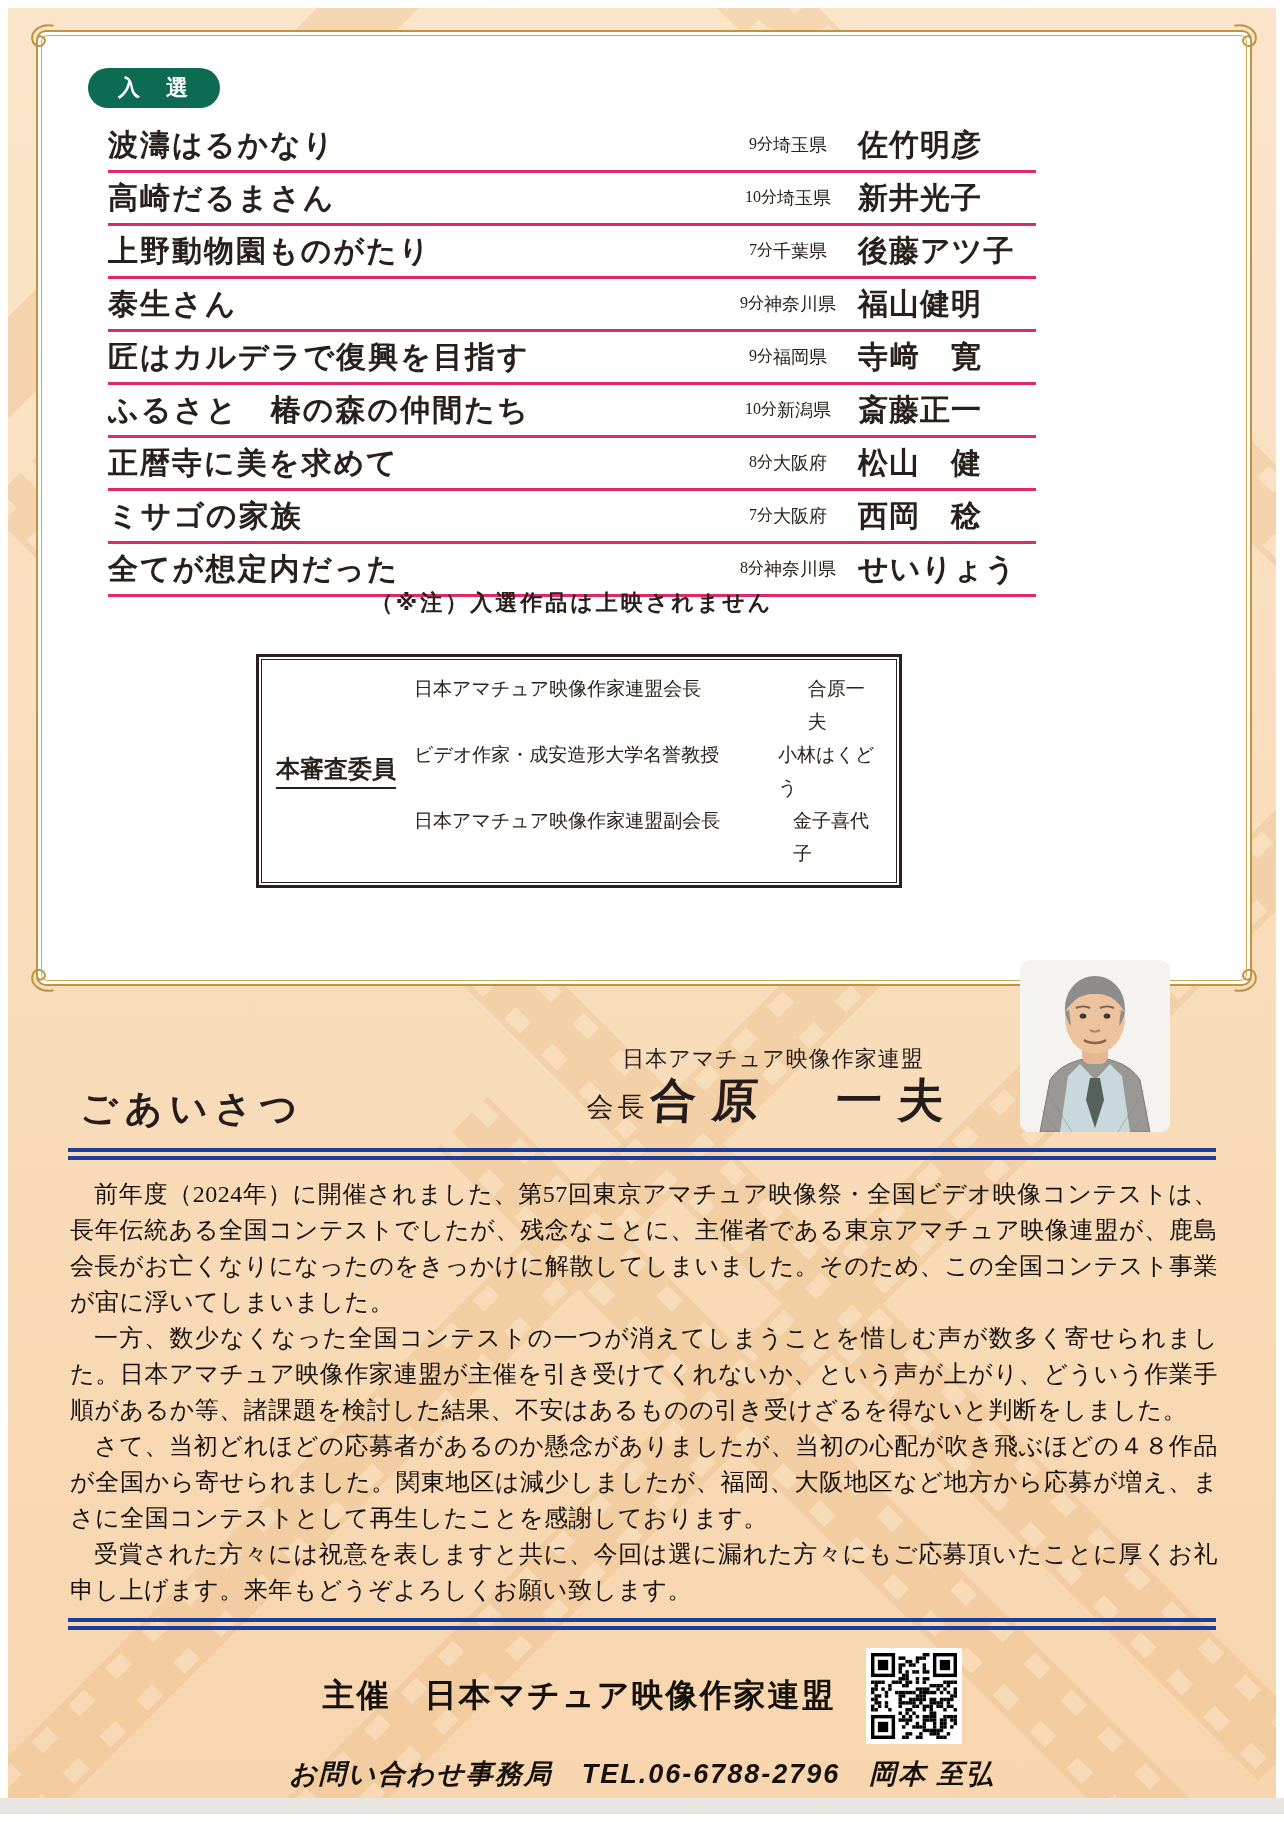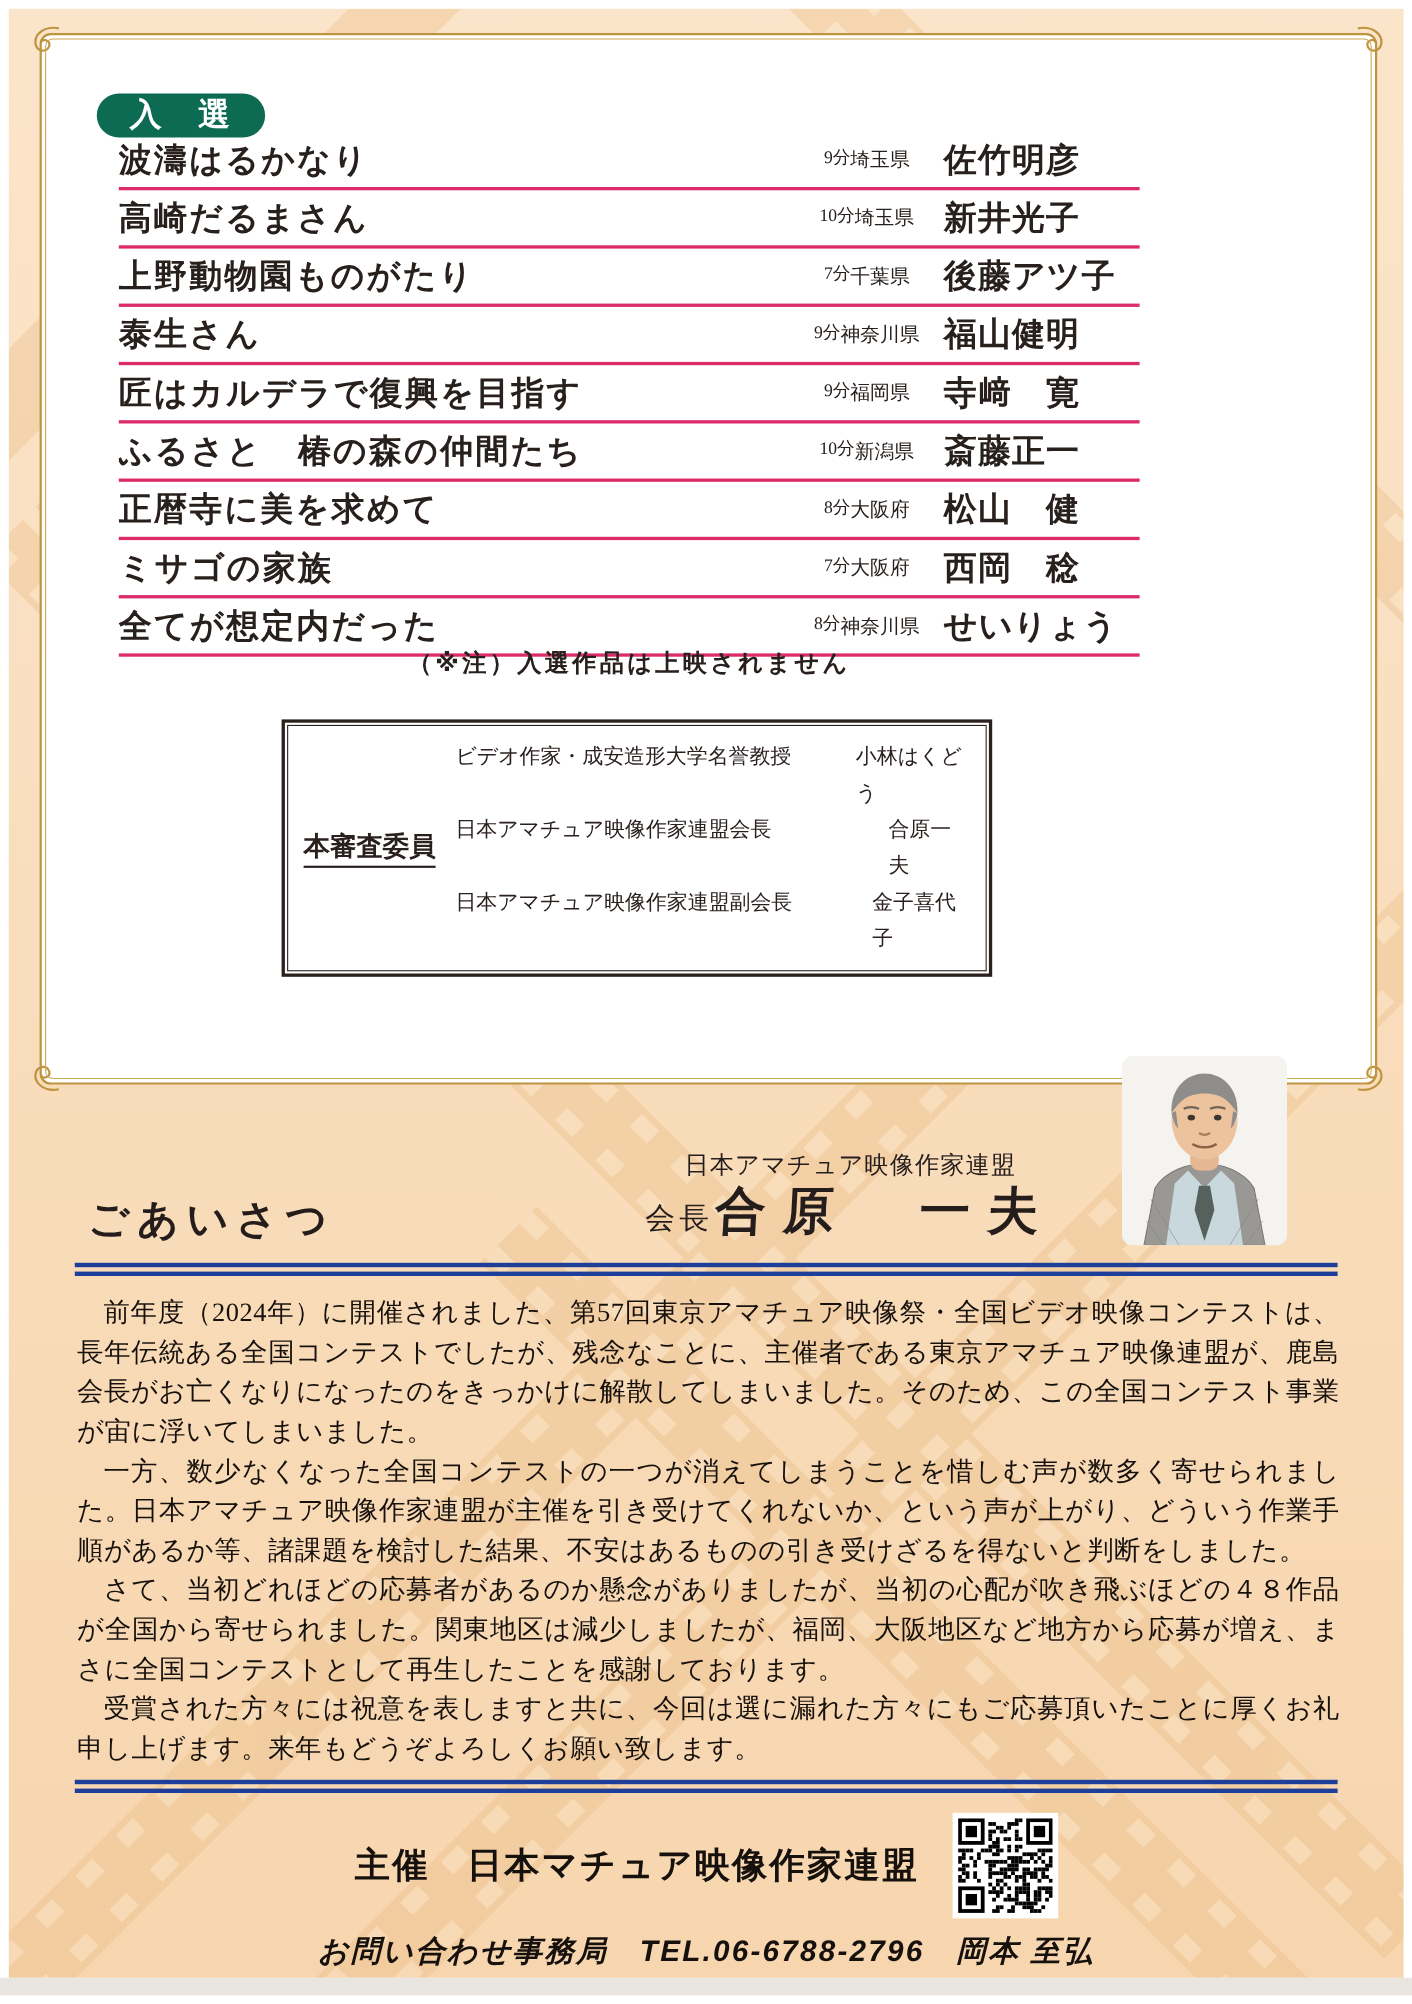"入 選" .badge { font-size: 29px -> 22px; margin-top: 17px -> none }
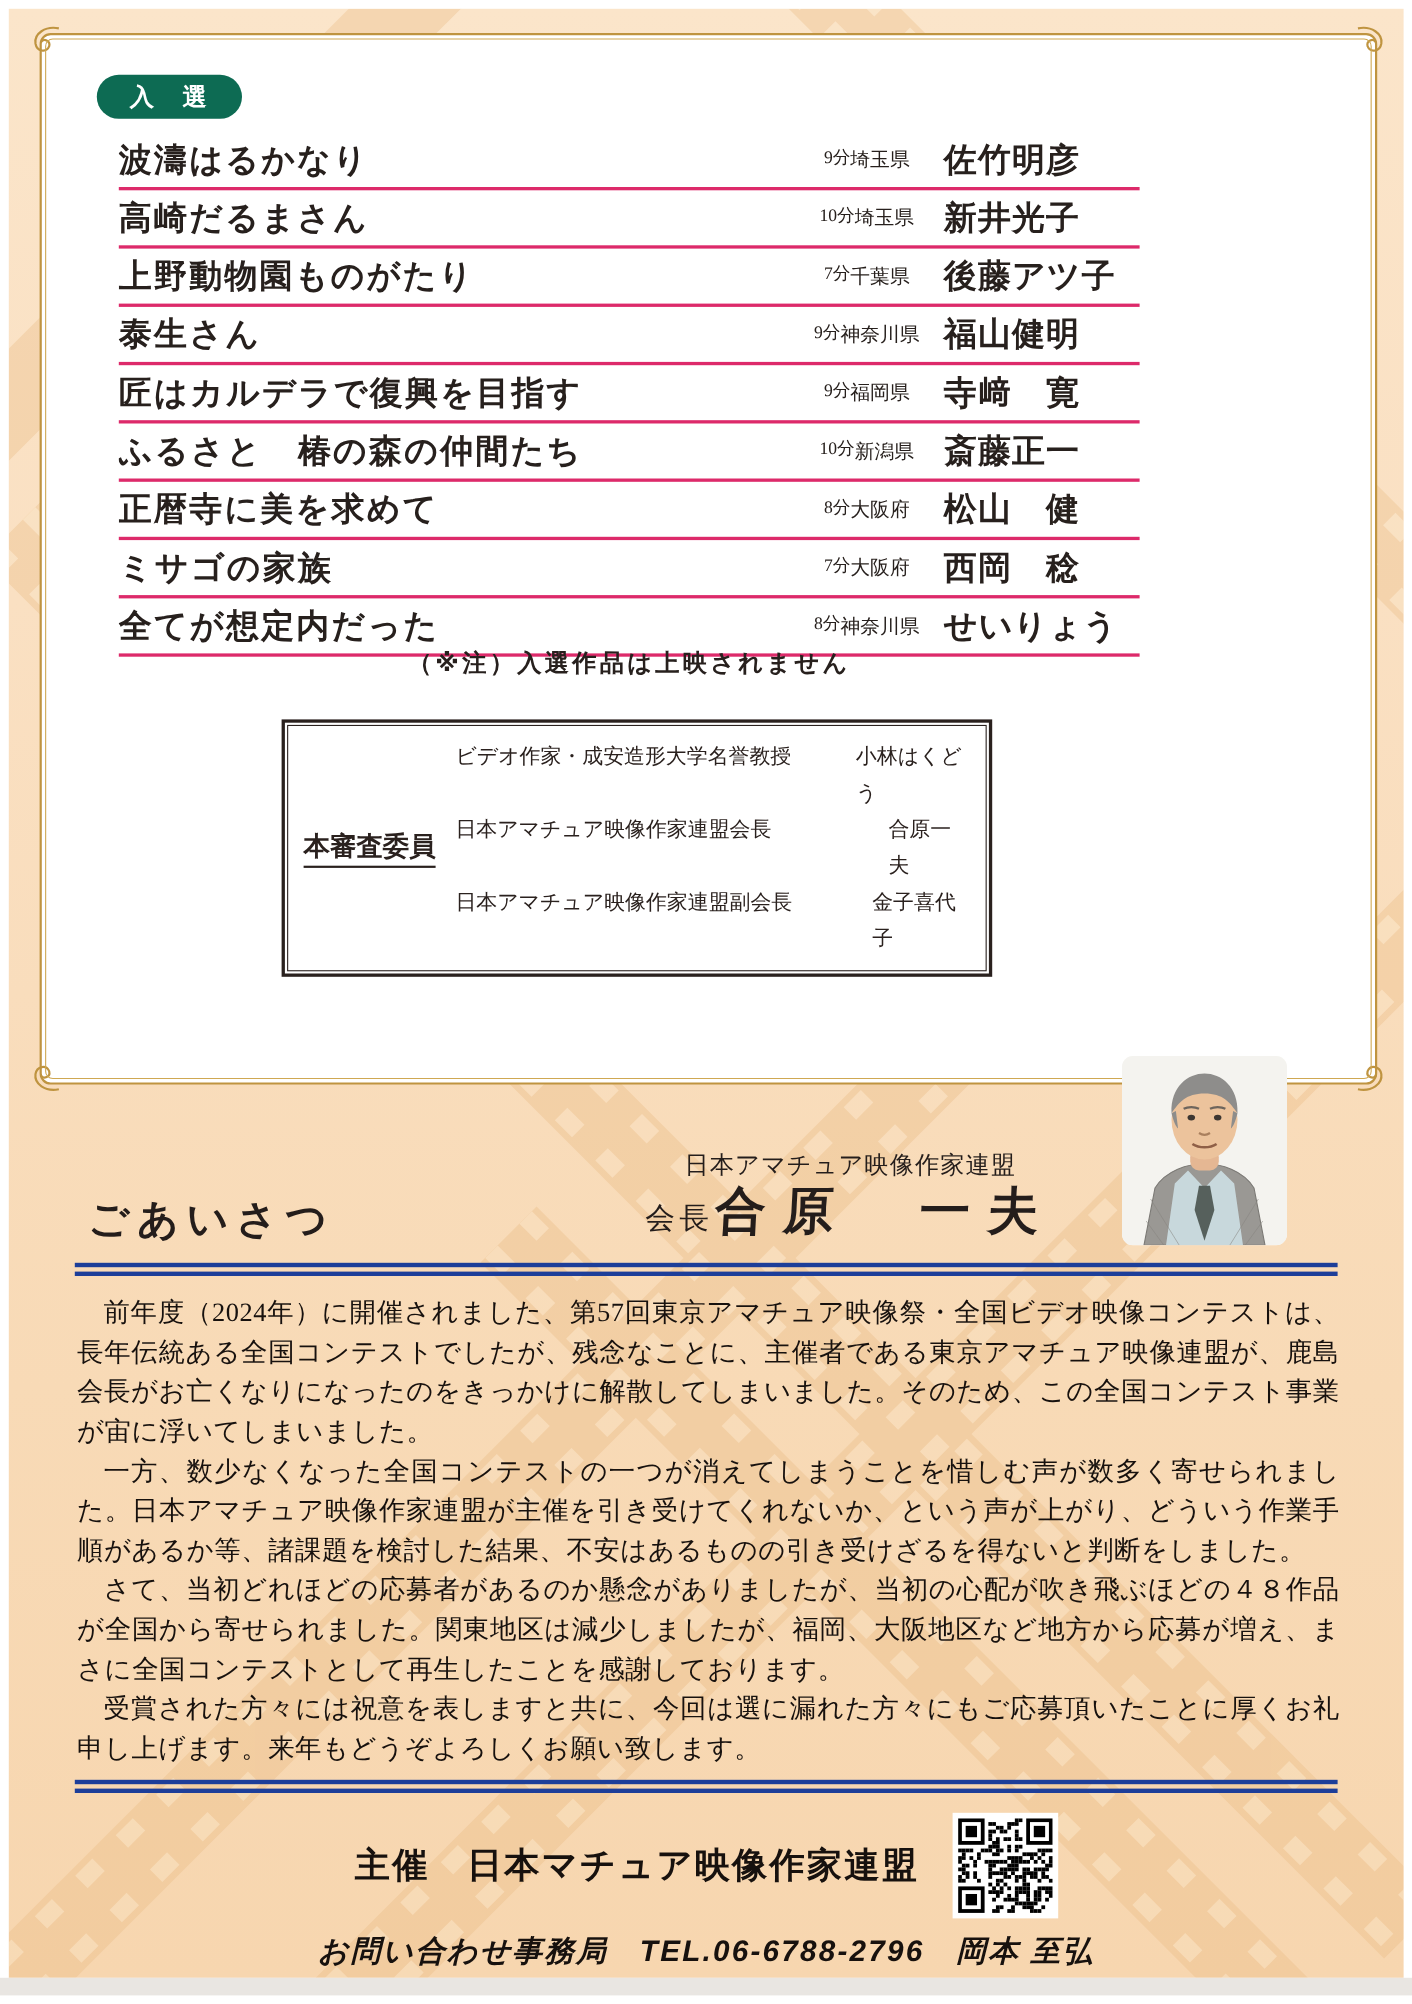"ビデオ作家・成安造形大学名誉教授" div.jury-row { order: before "日本アマチュア映像作家連盟会長" -> after "日本アマチュア映像作家連盟会長" }
